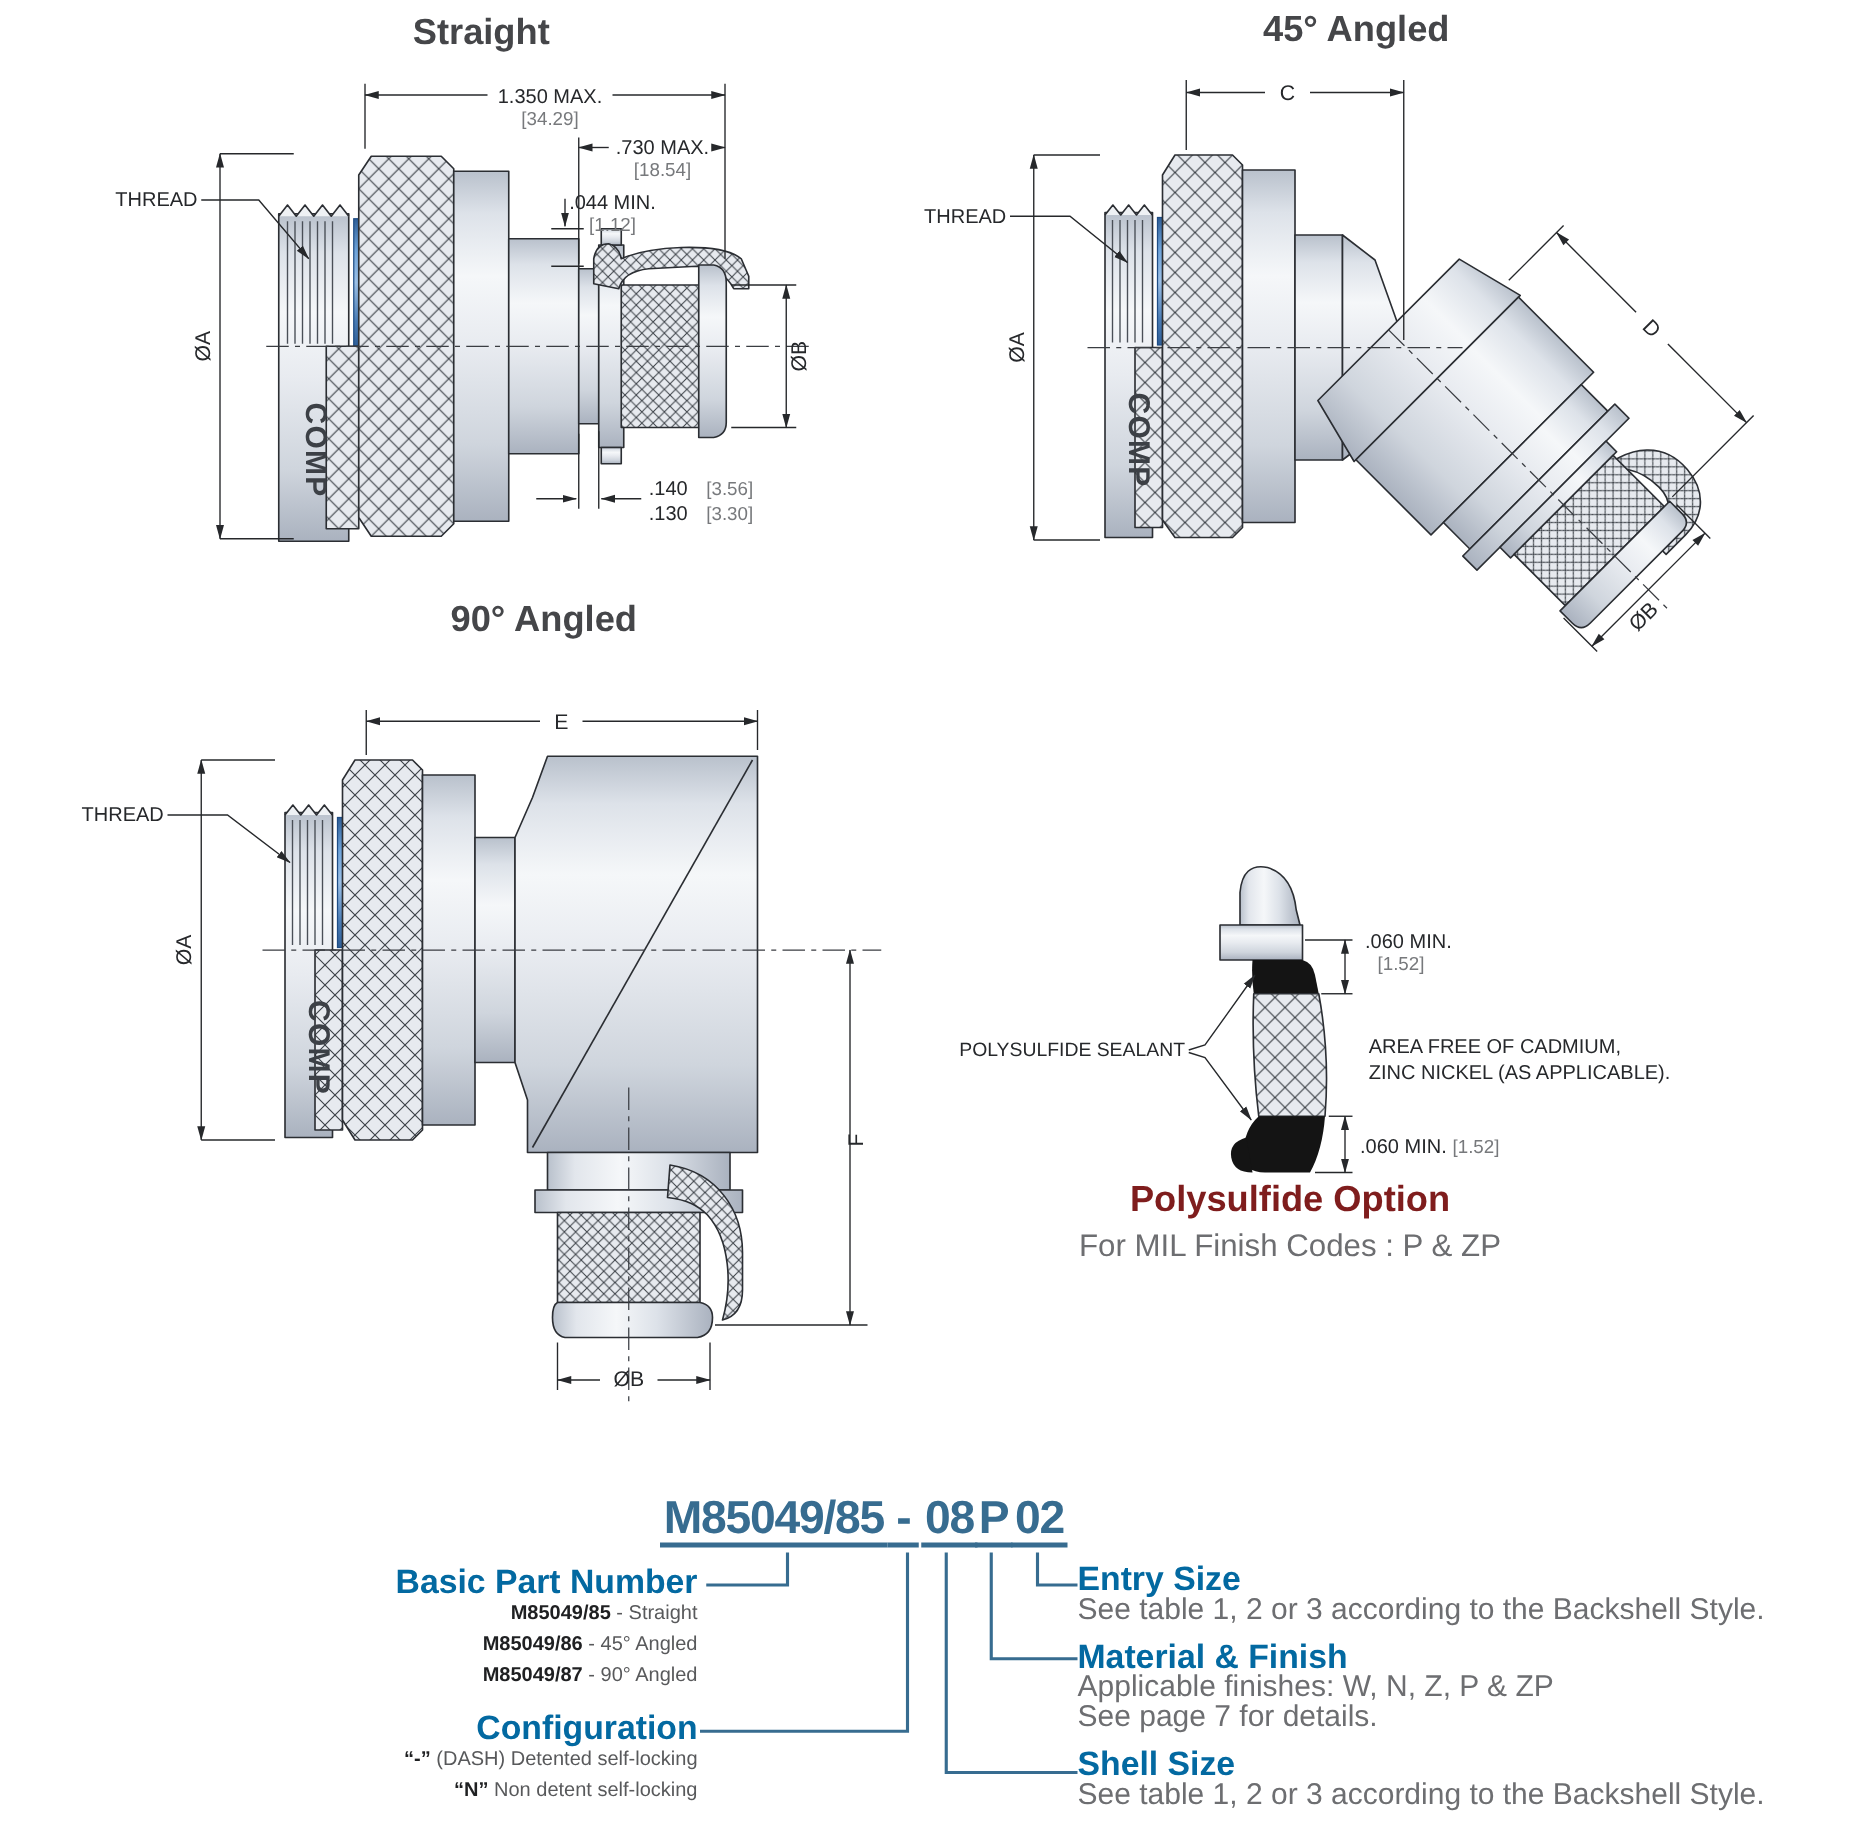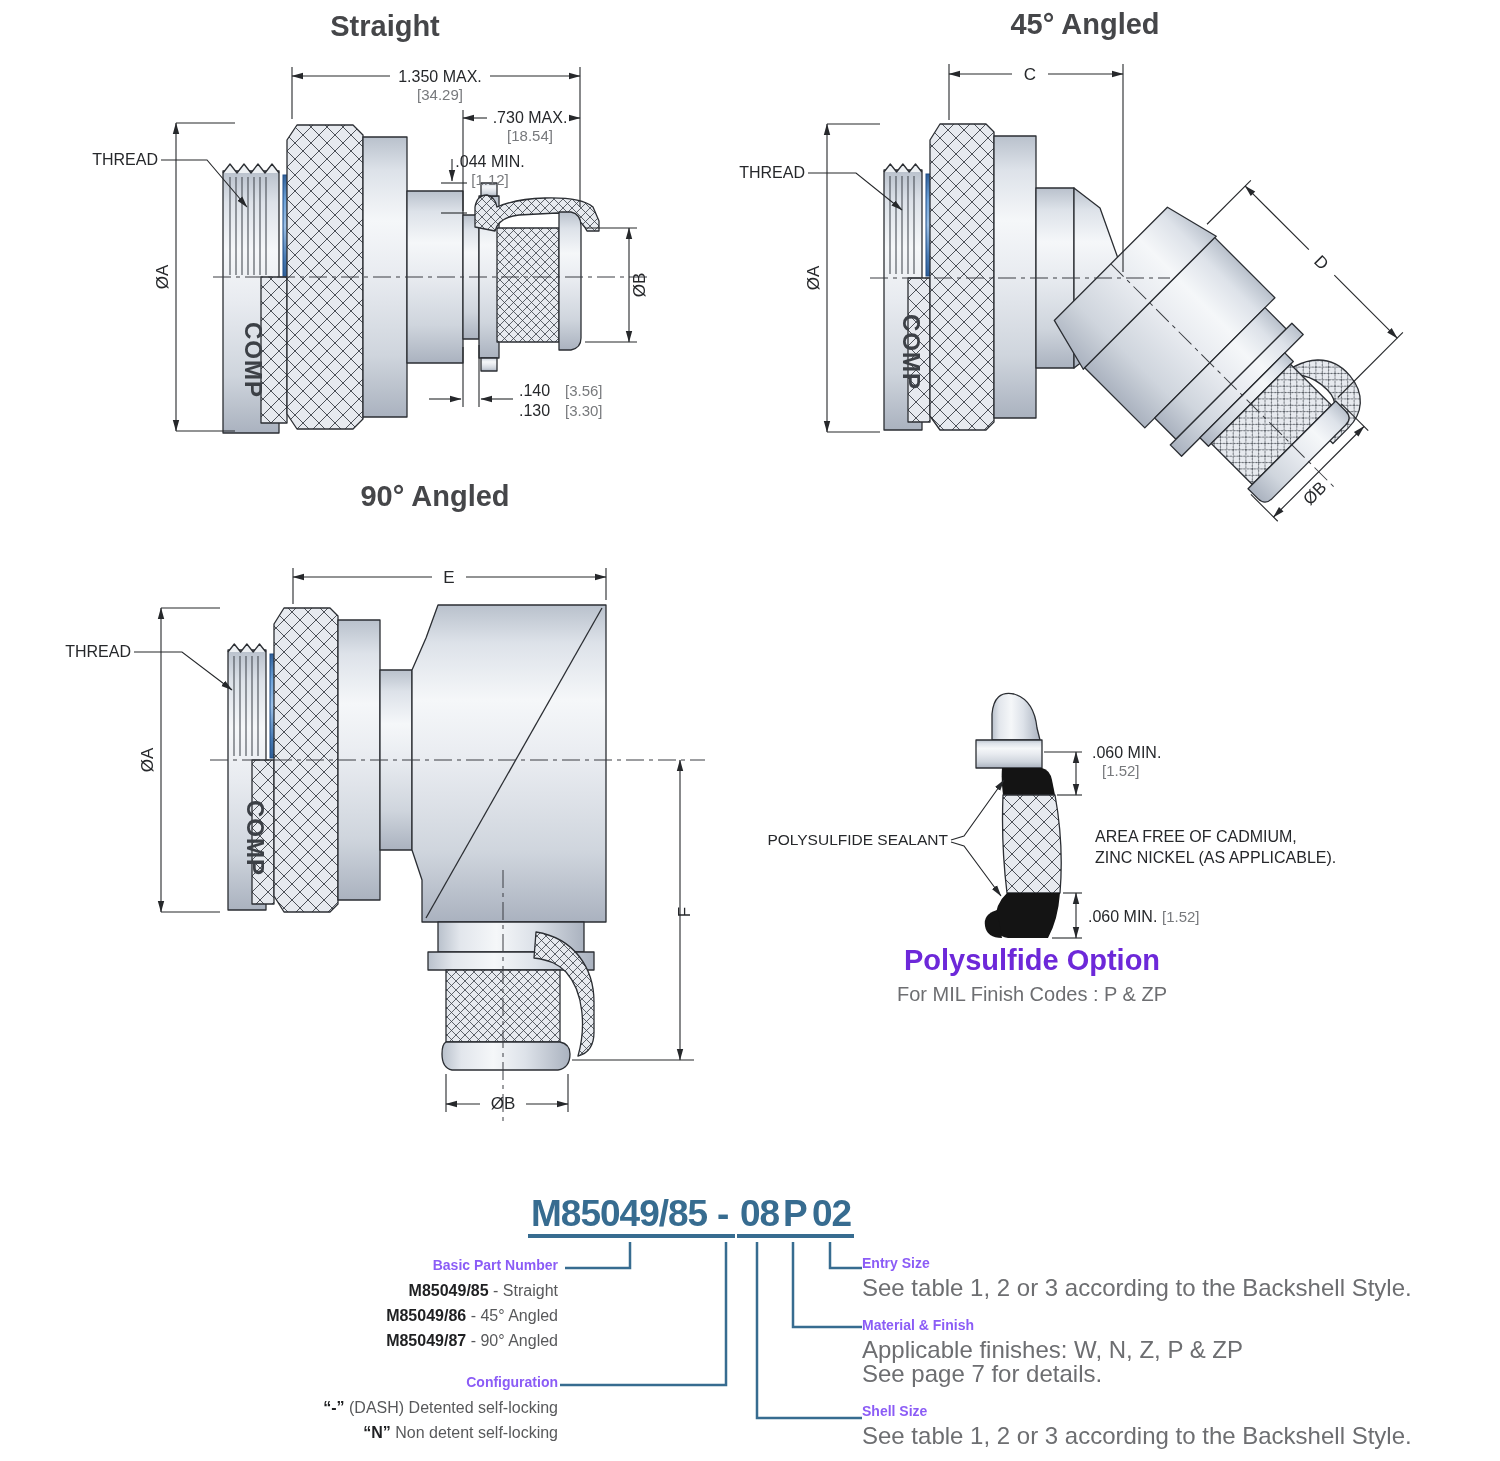"Polysulfide Option" .poly-title { color: #6d28d9 -> #7f1d1d }
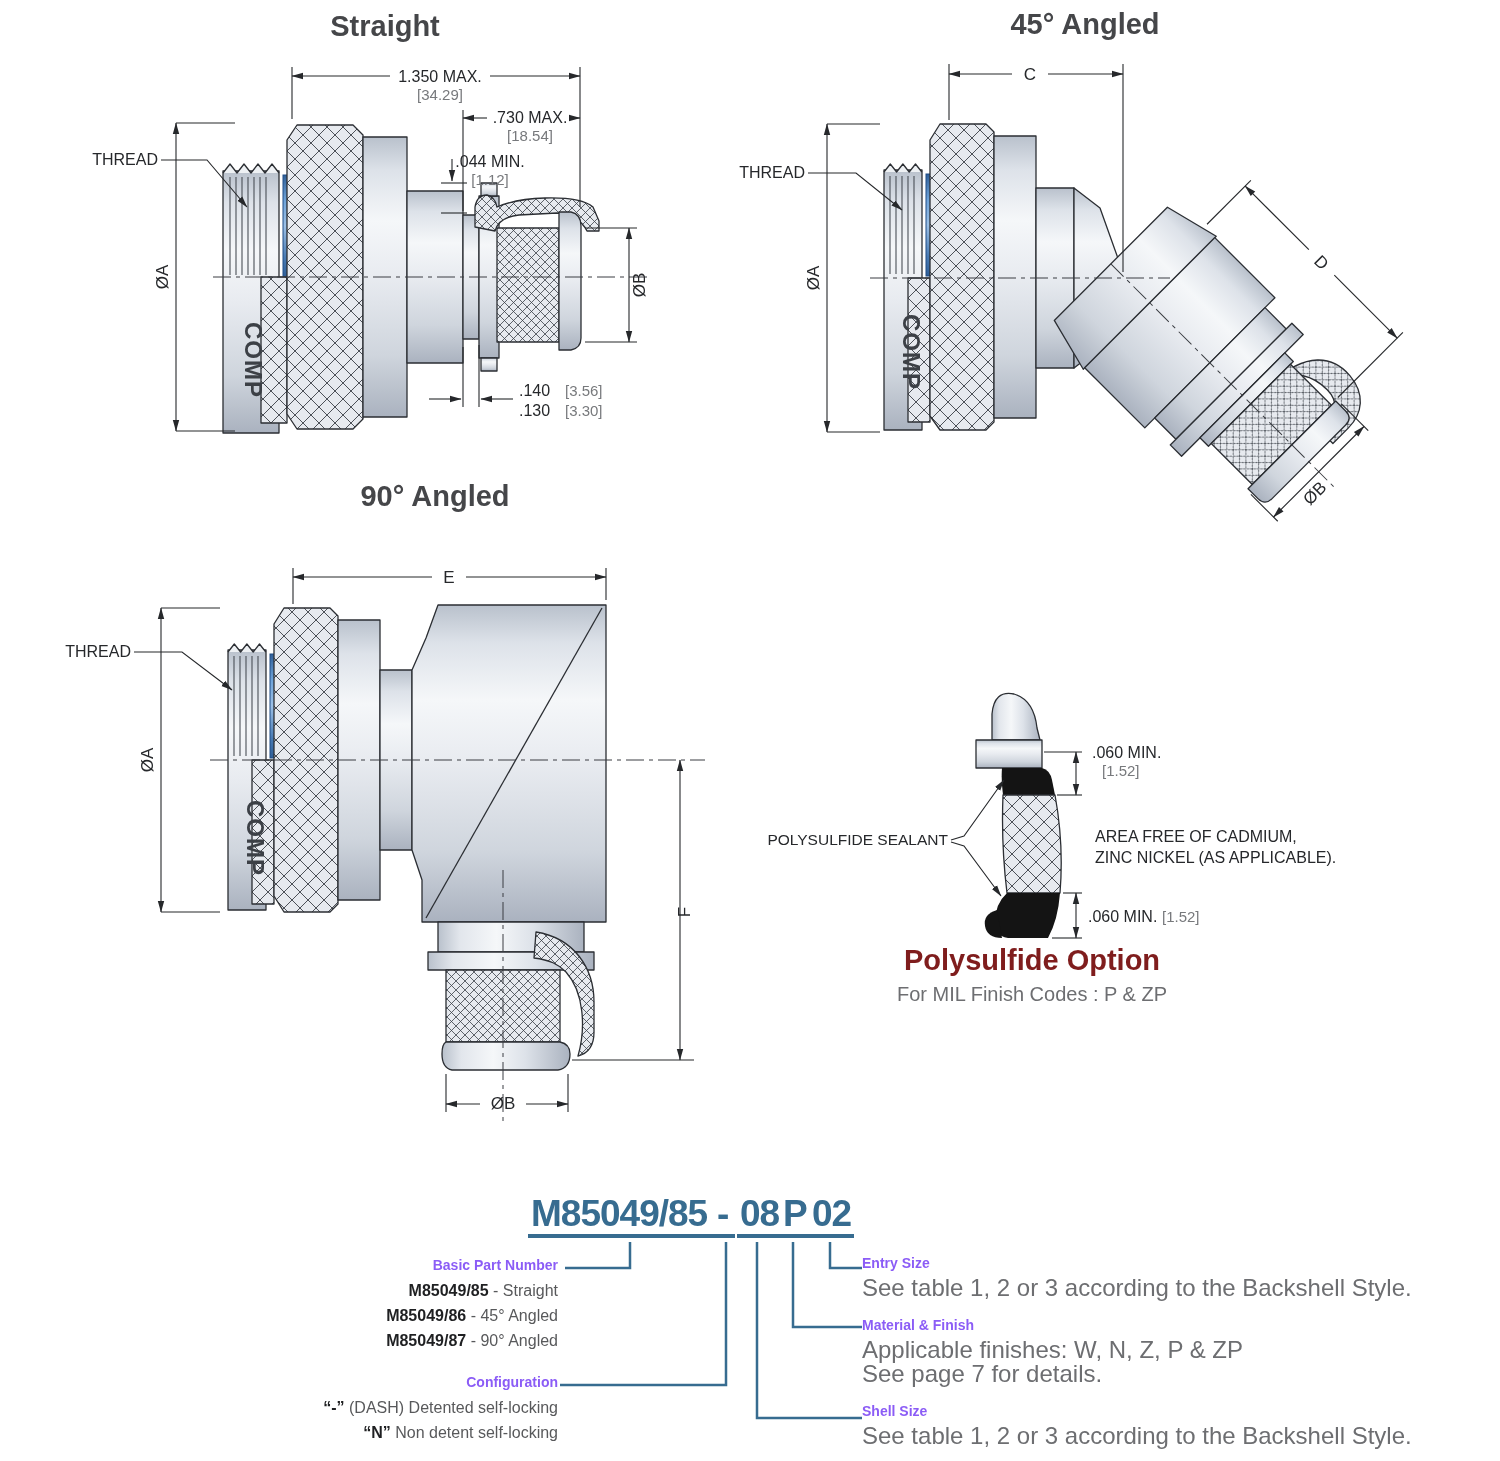"For MIL Finish Codes :" .poly-sub { font-size: 20px -> 25px }
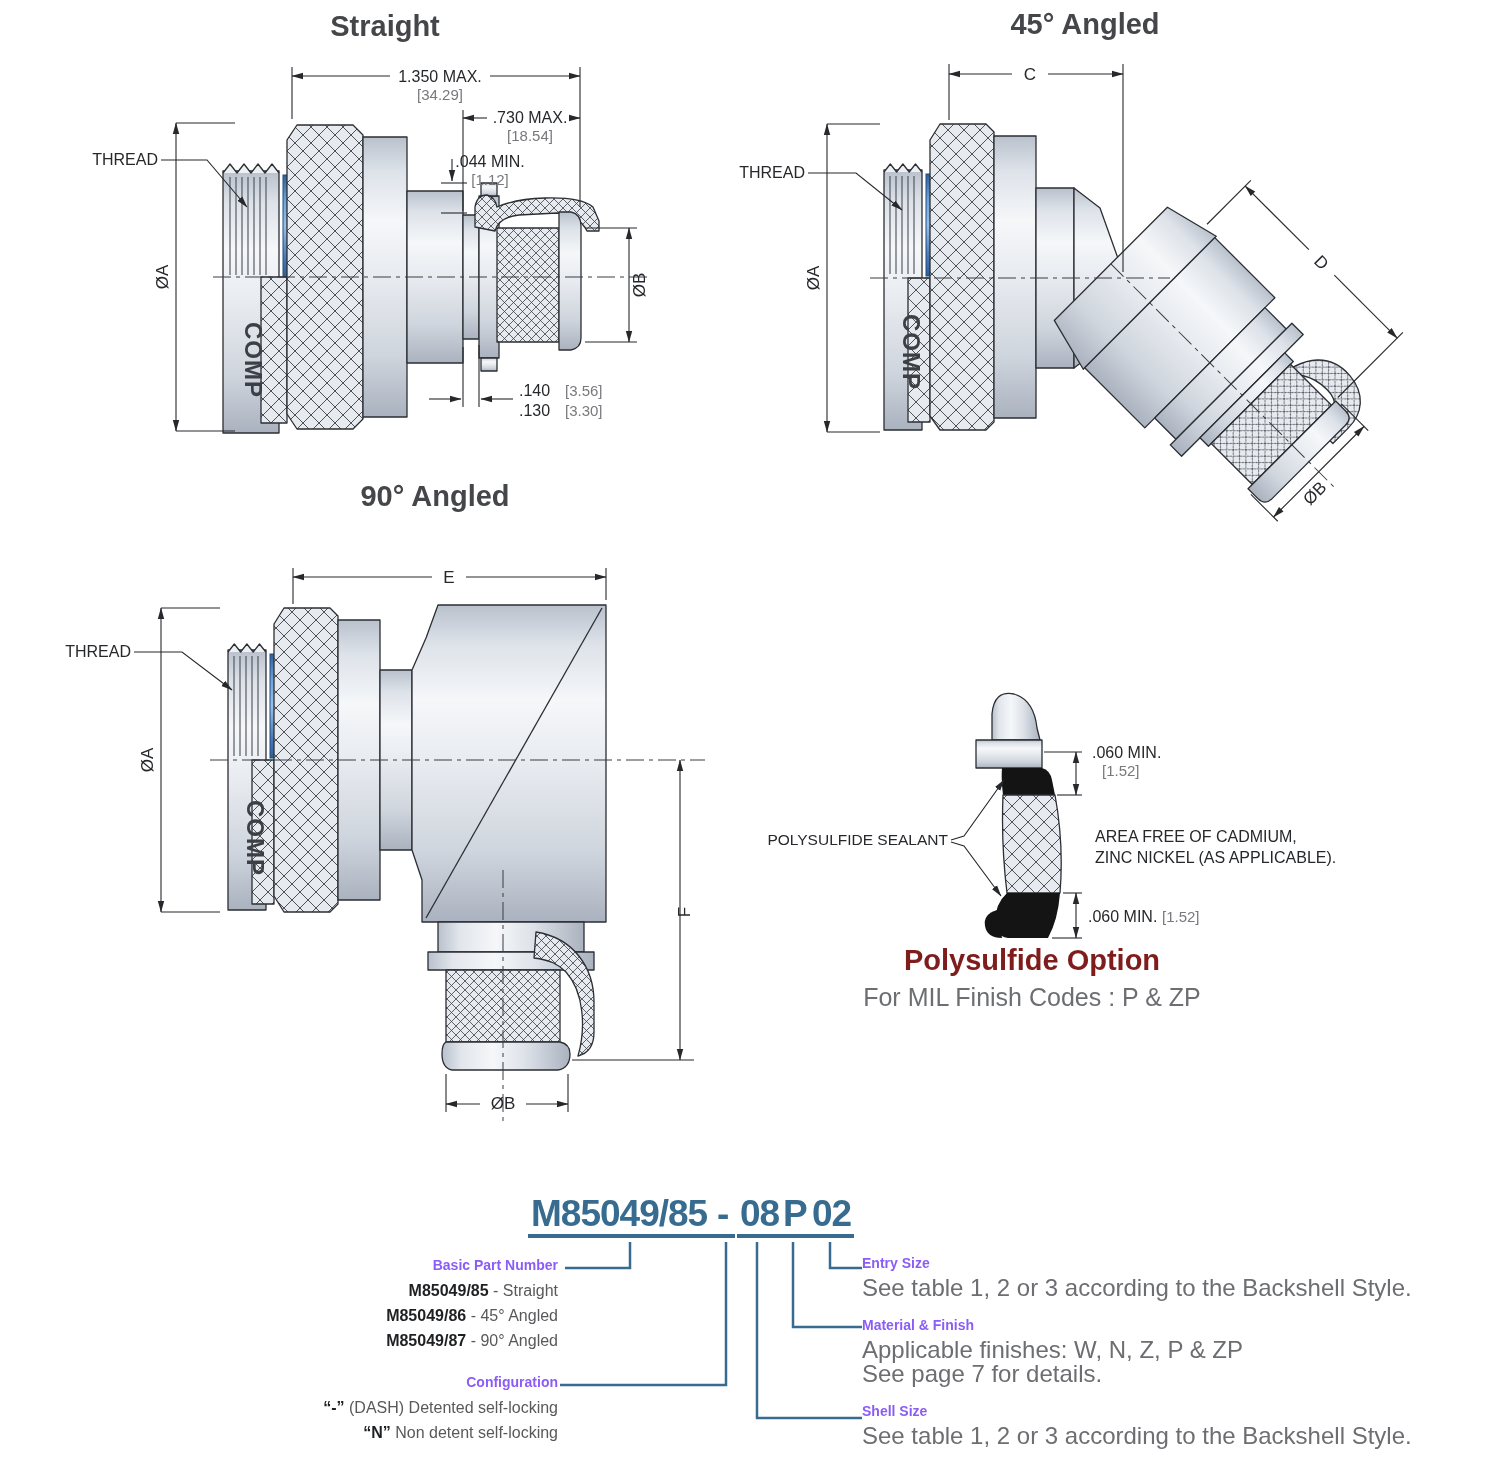"Basic Part Number" .pn-label { color: #8b5cf6 -> #0369a1; font-size: 14px -> 27px }
